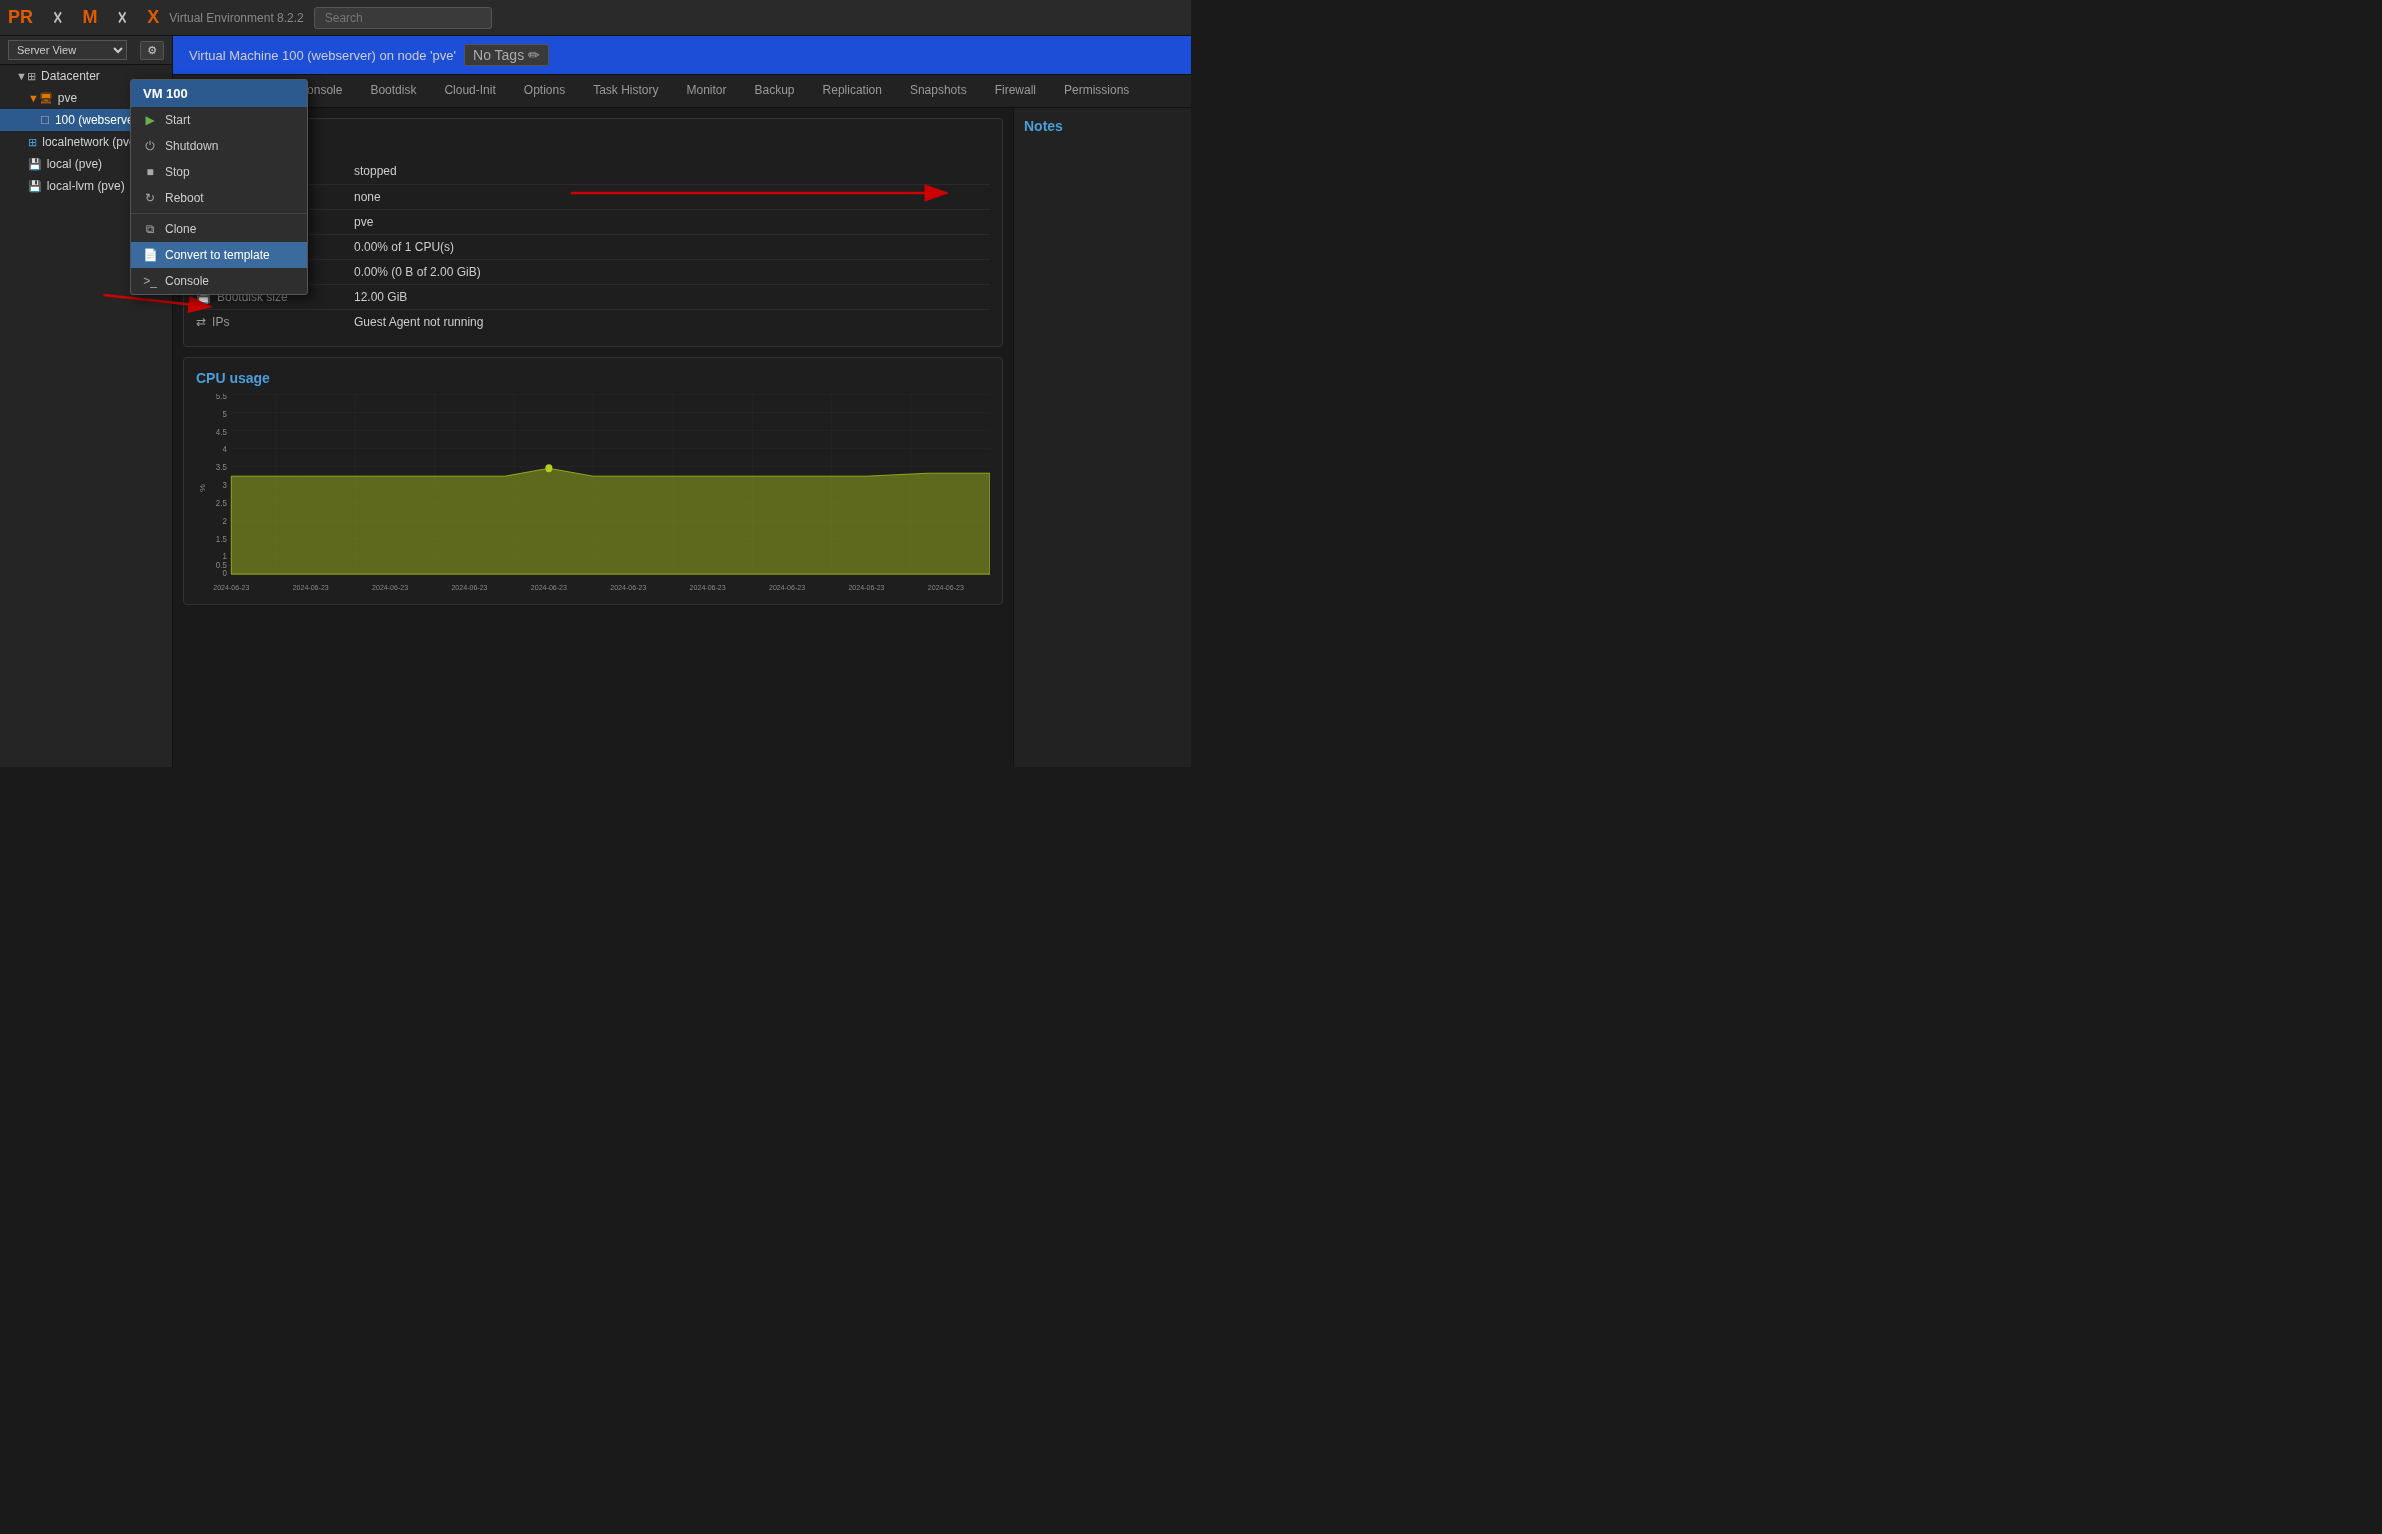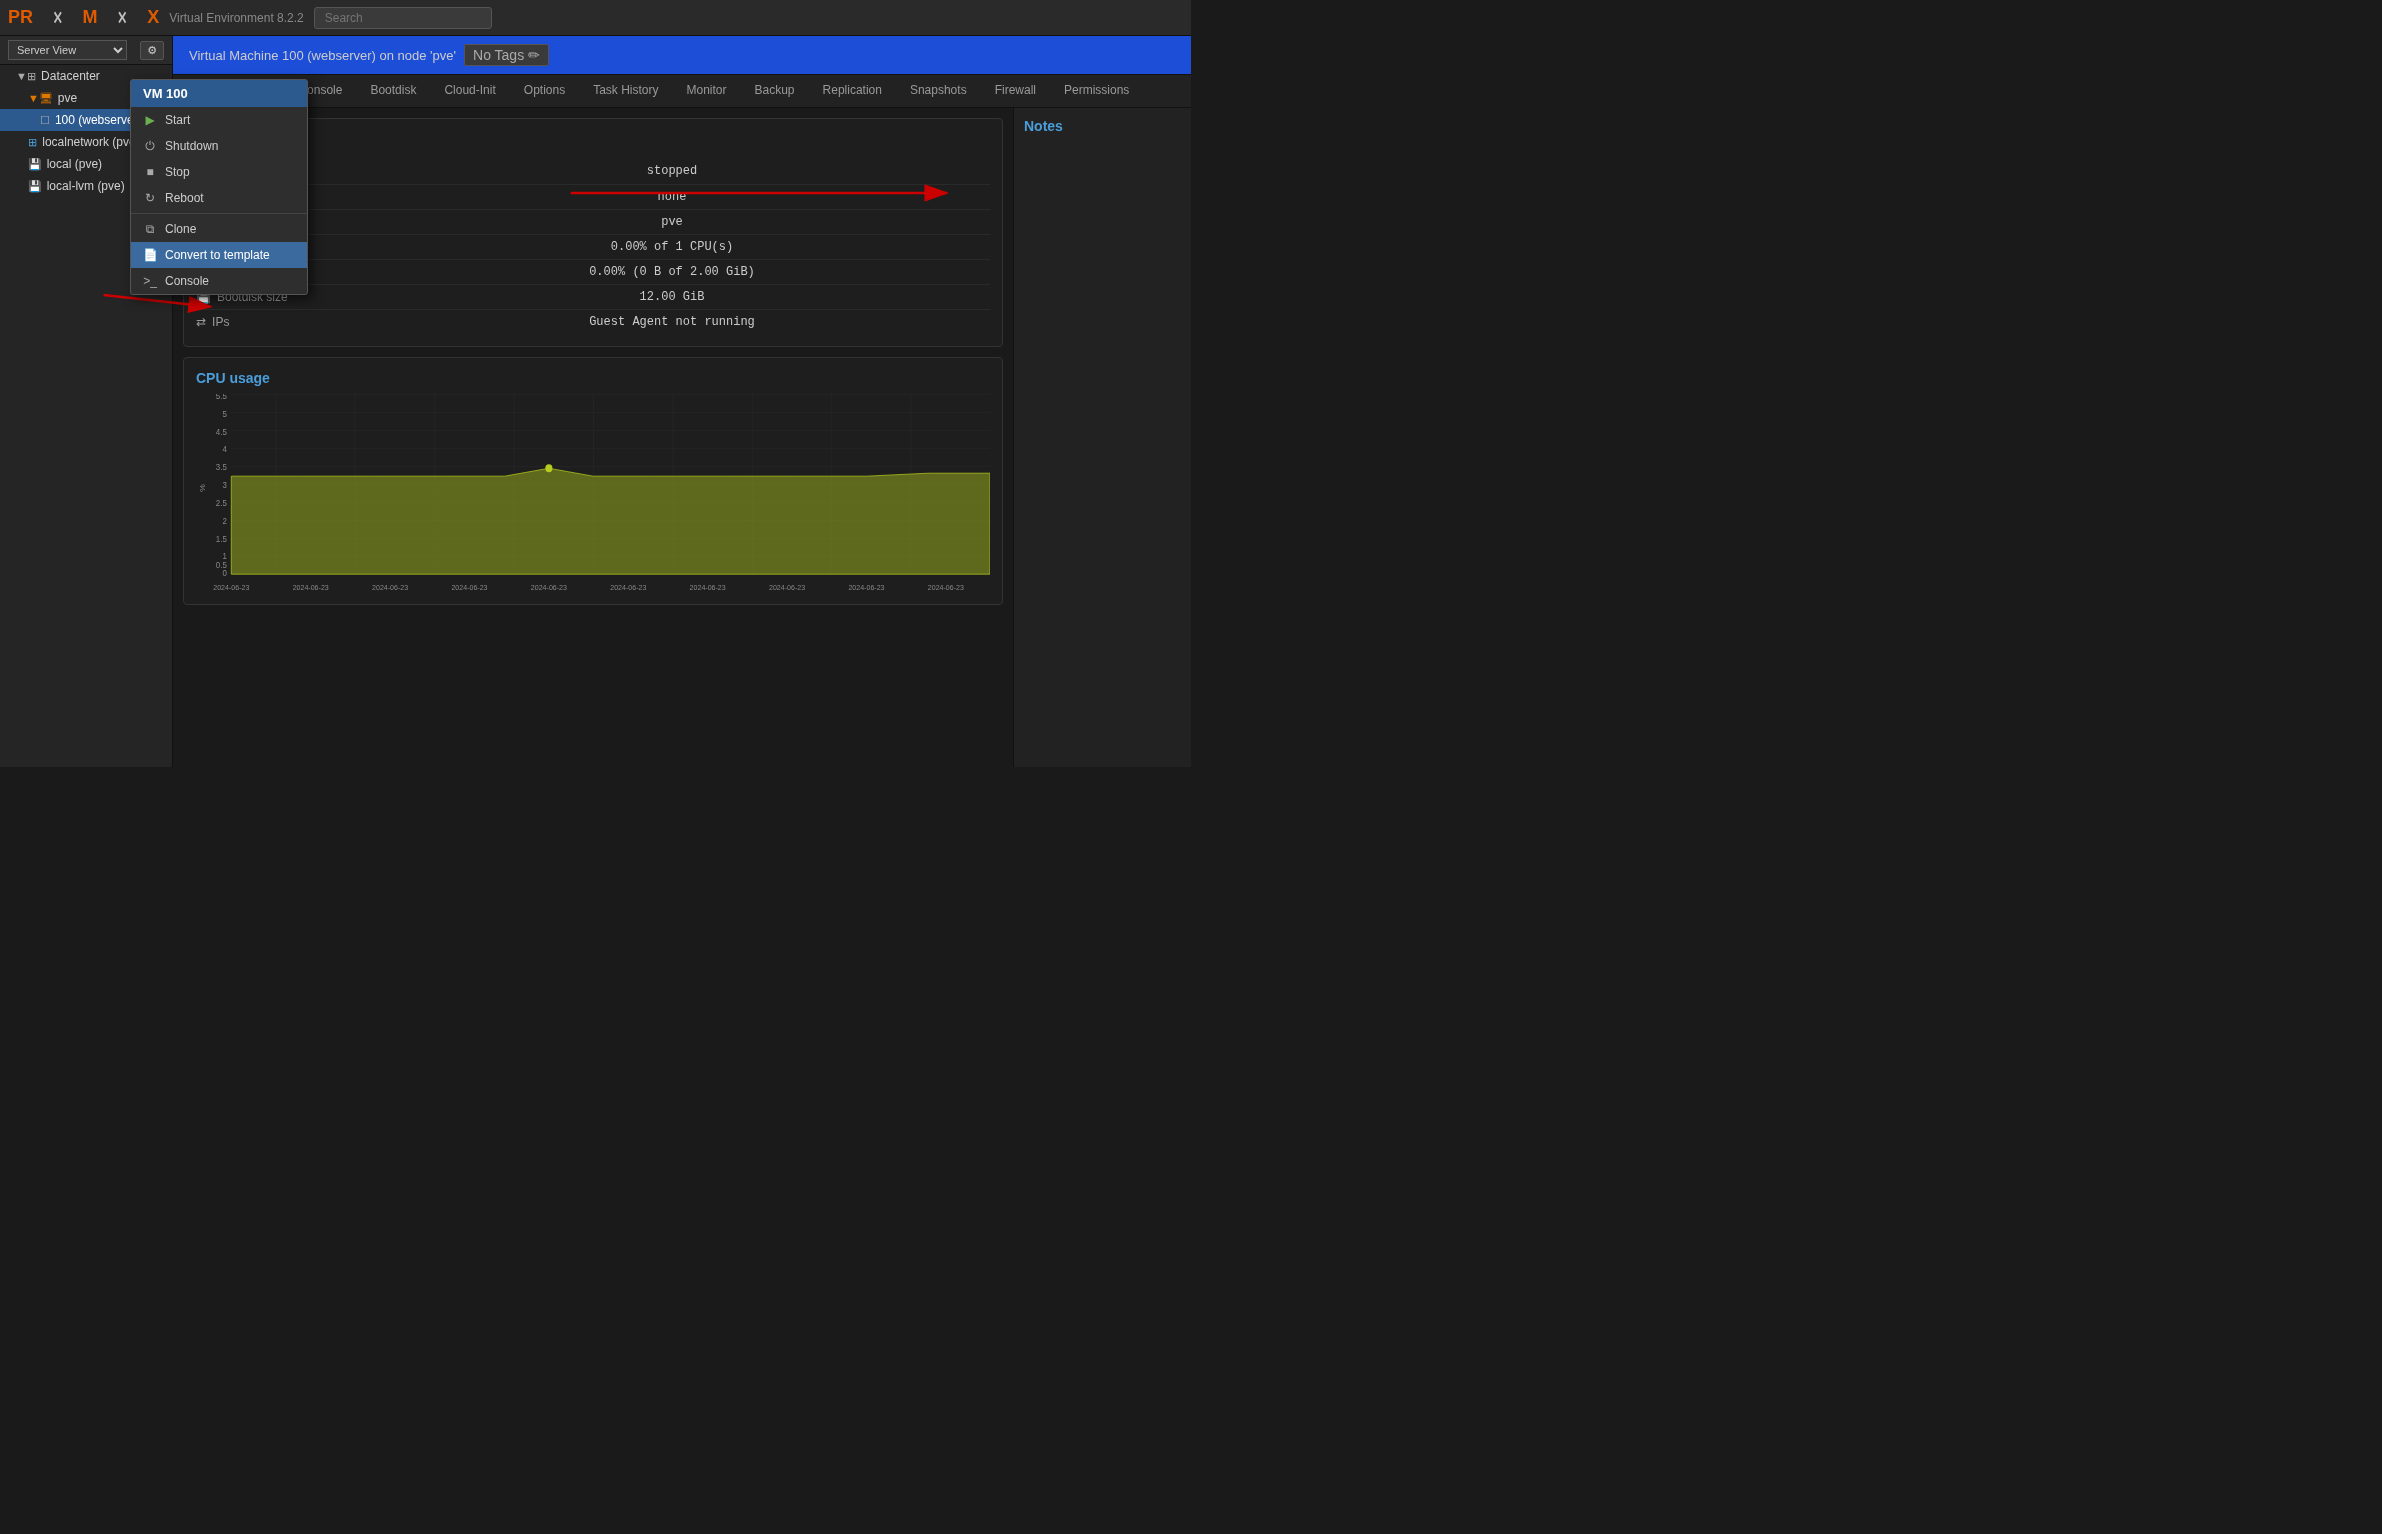"stopped" .info-value { font-family: Liberation Mono, monospace -> none; text-align: center -> left }
